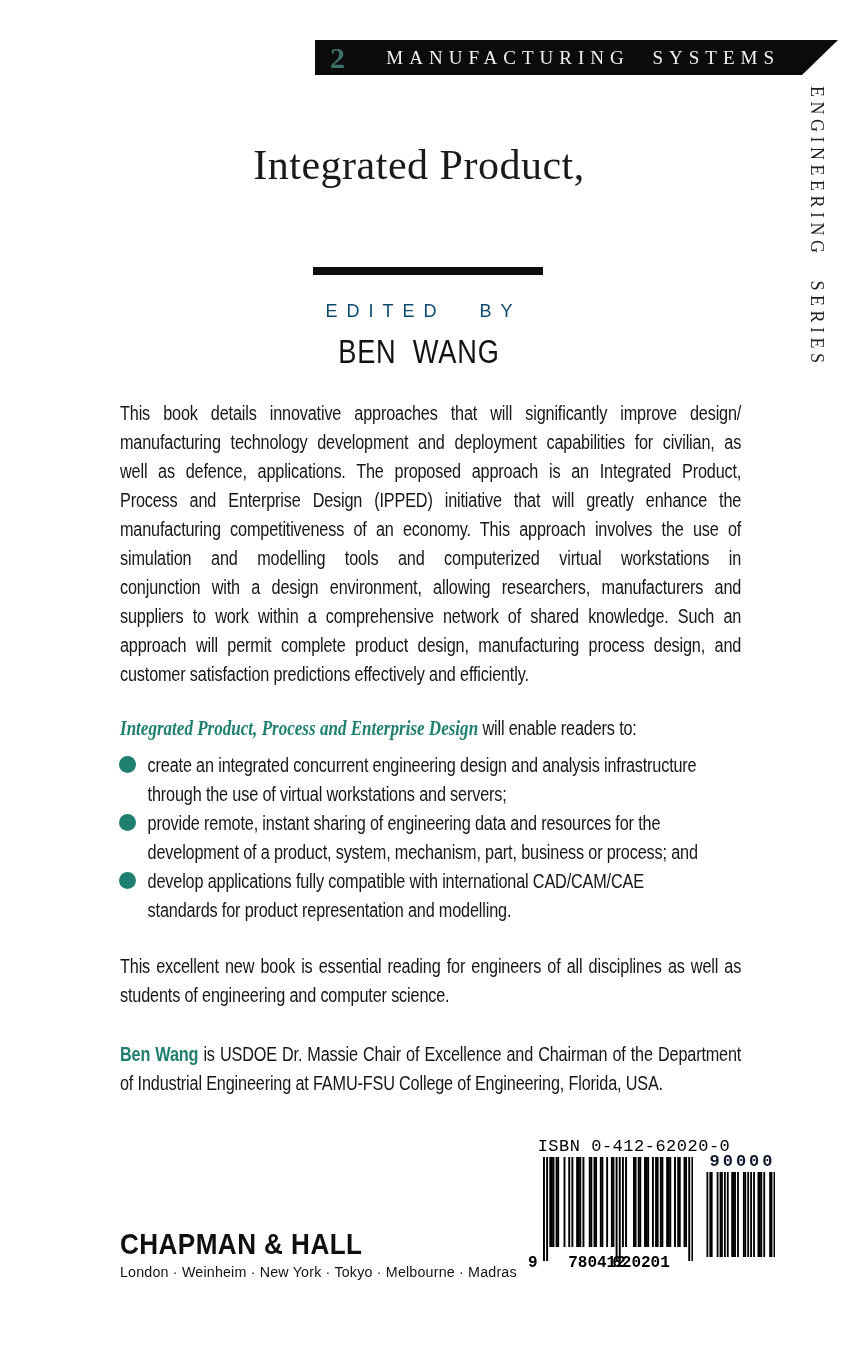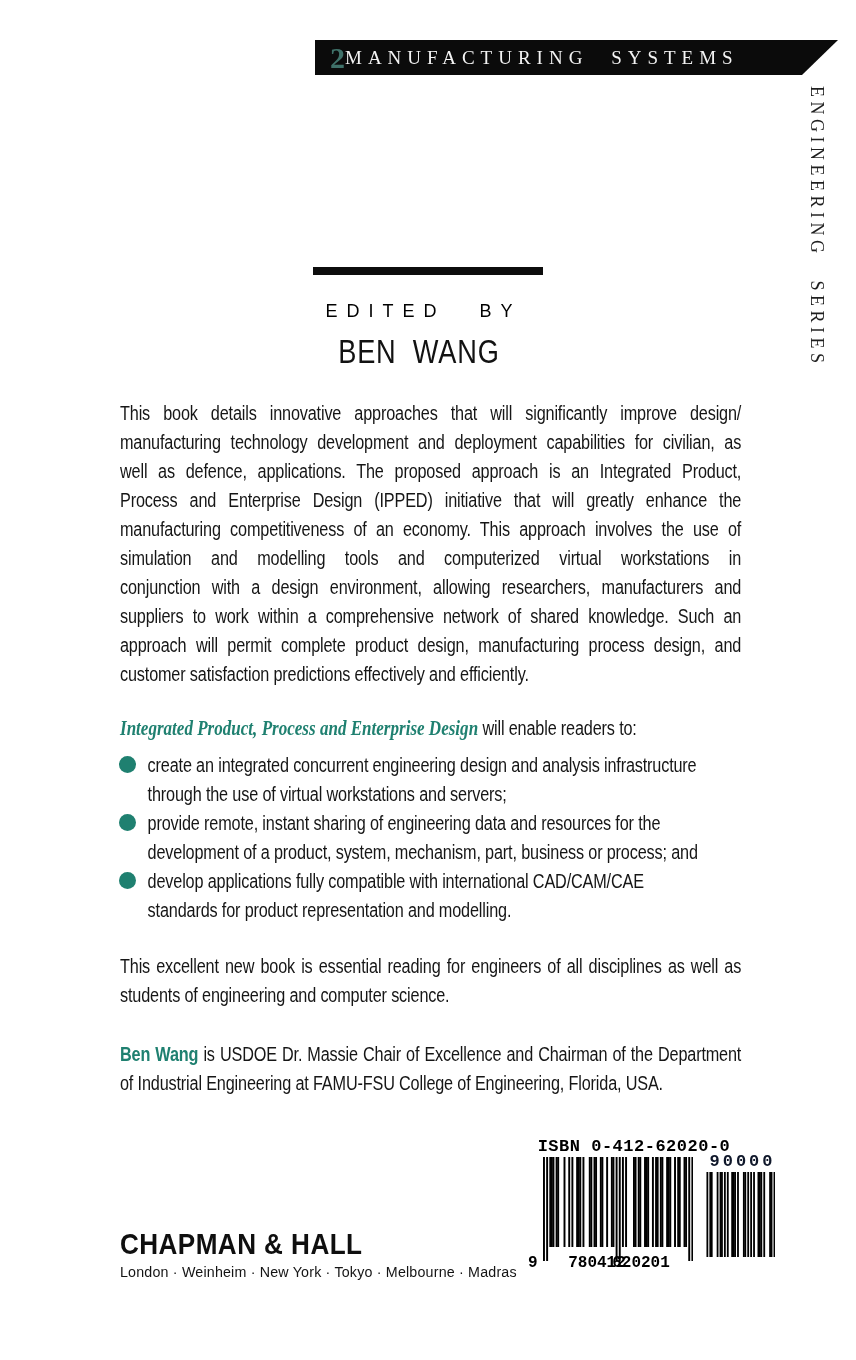"MANUFACTURING SYSTEMS" .banner-title { text-align: left -> right }
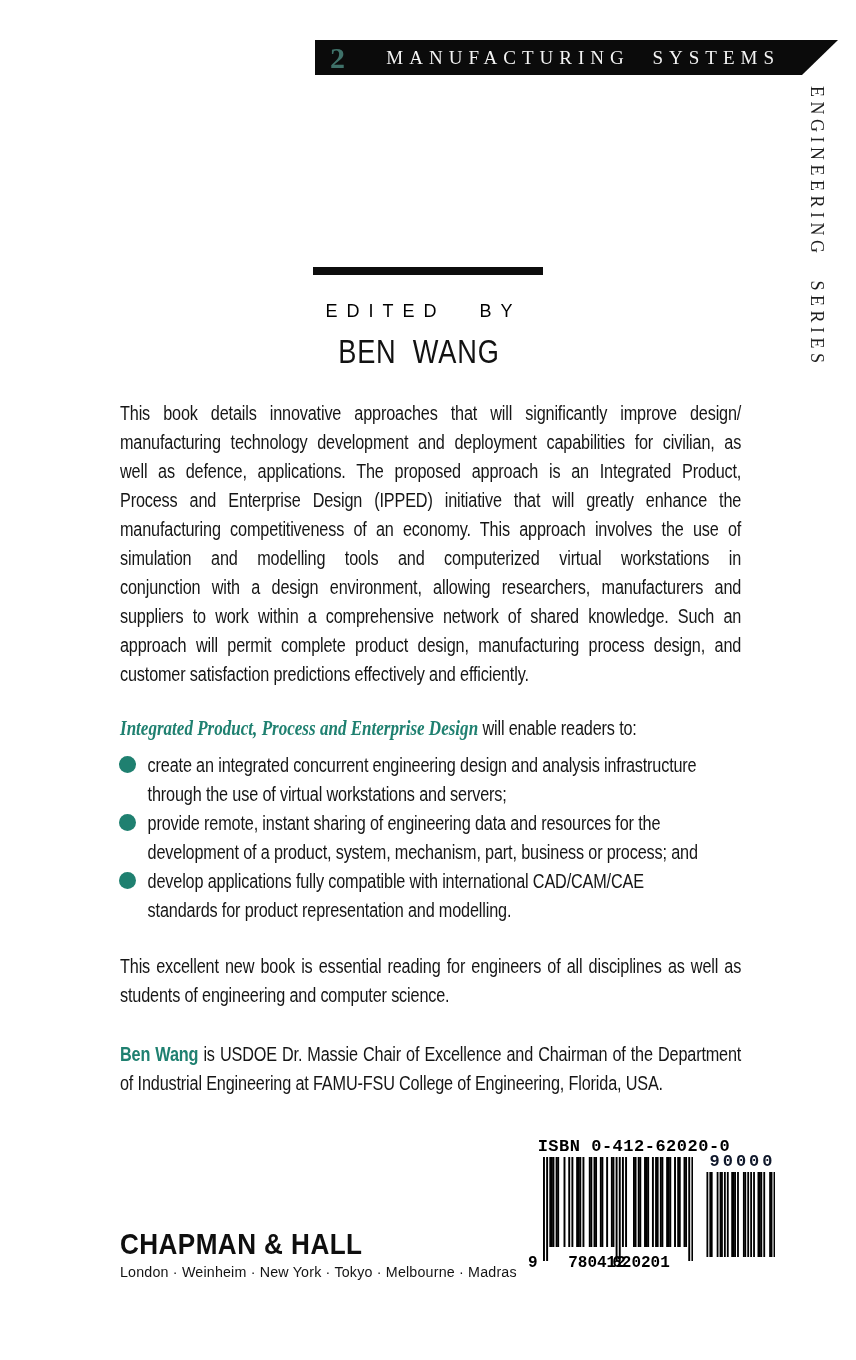"Integrated Product," div { html: none -> <div>Integrated Product,</div> }
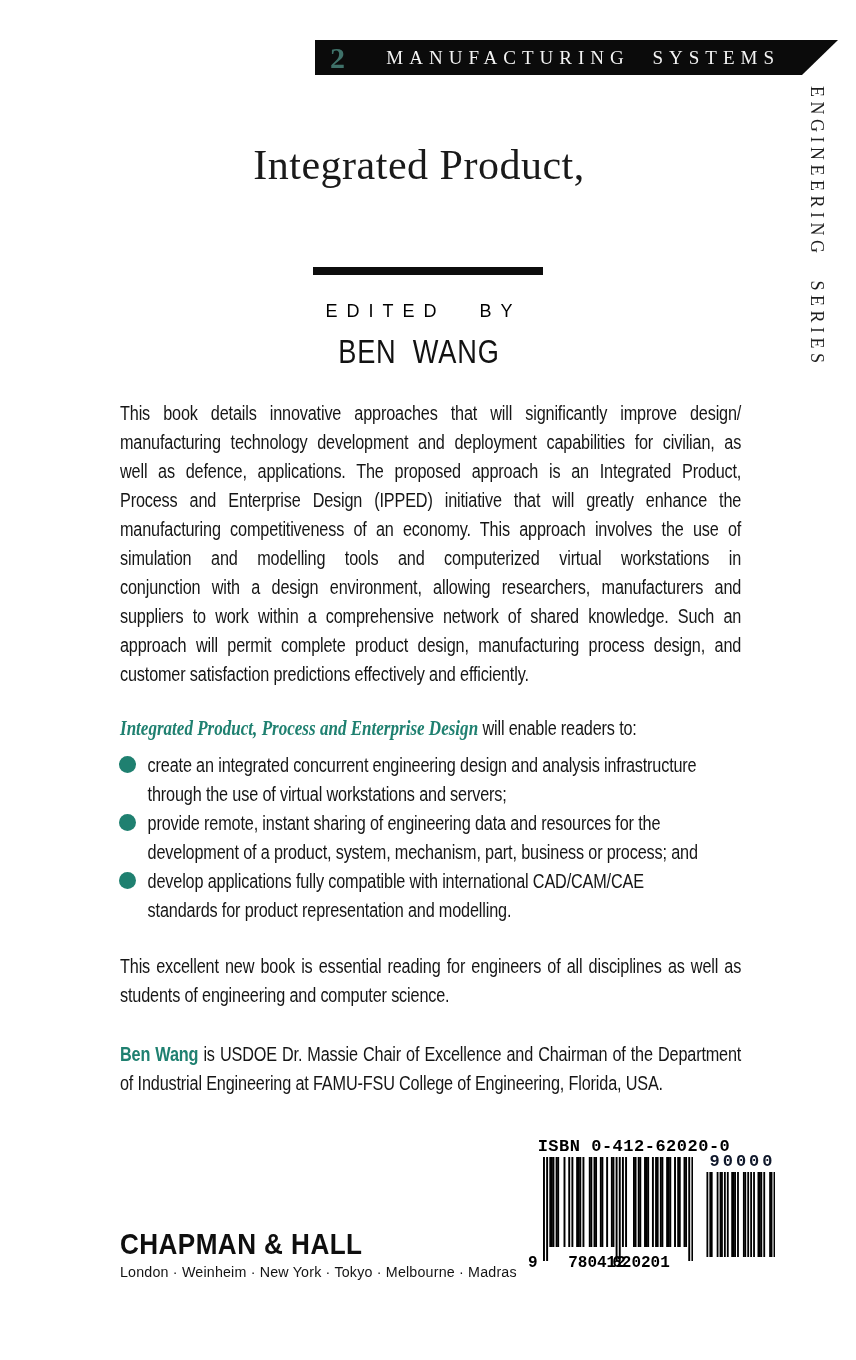"EDITED BY" .edited-by { color: #000000 -> #0c4a6e }
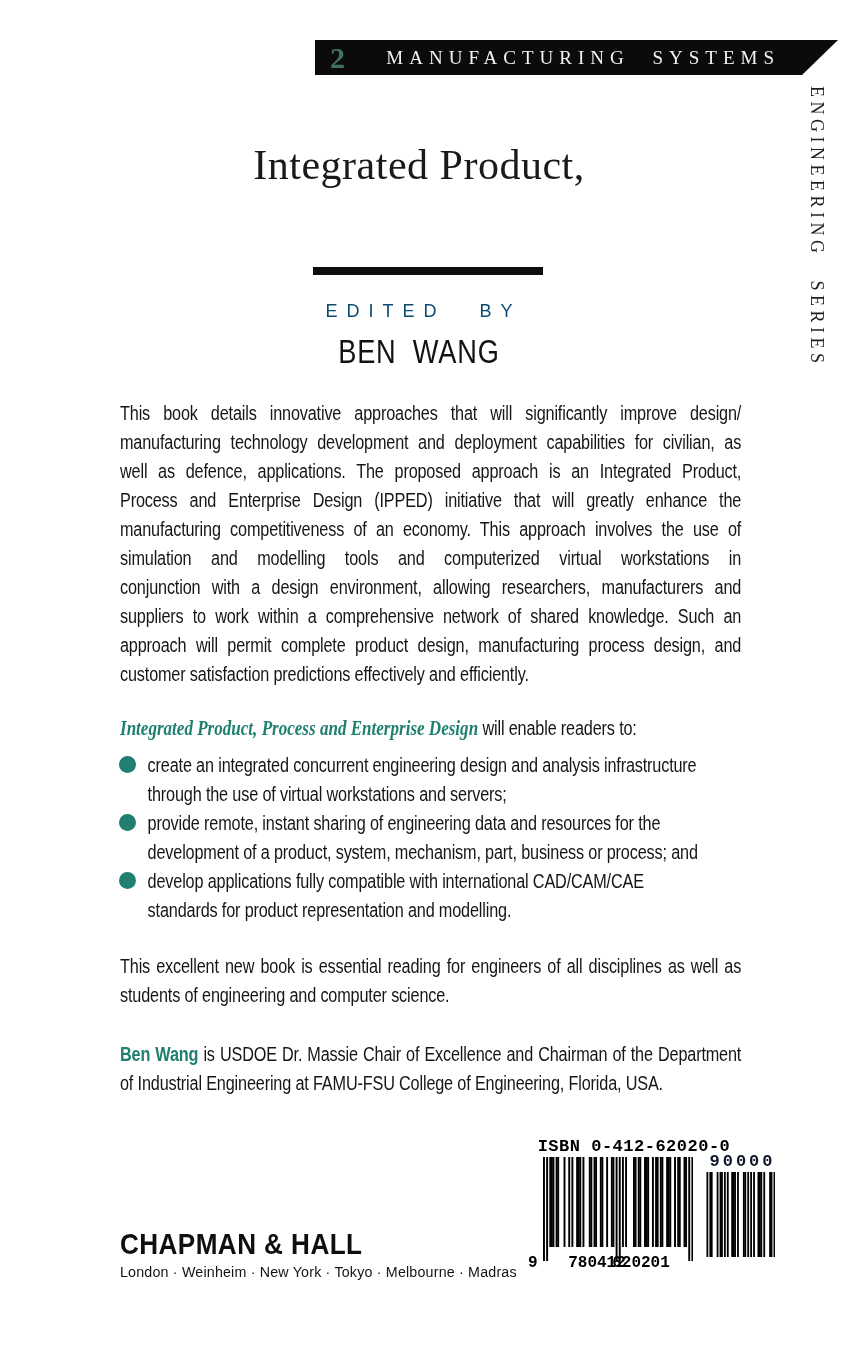"ISBN 0-412-62020-0" .isbn-label { font-weight: bold -> normal }
